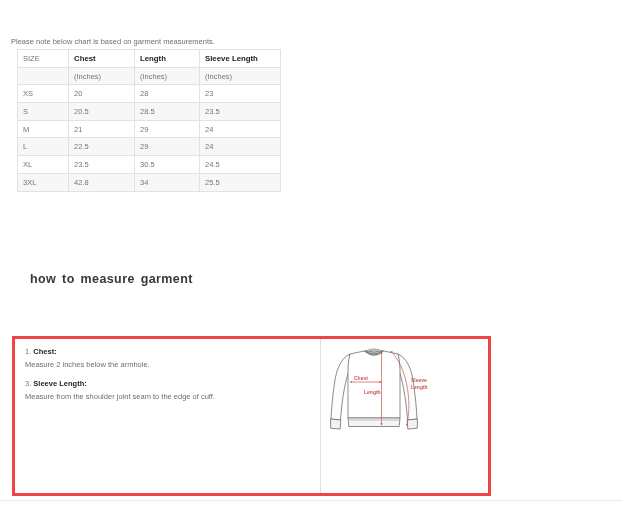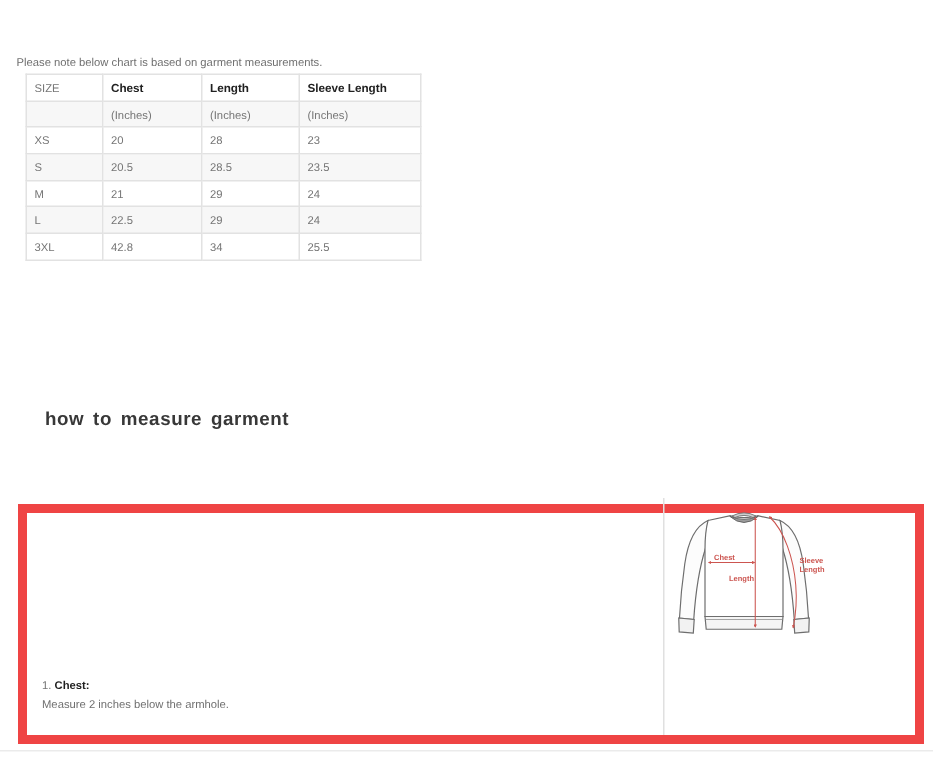"XL" tr { html: none -> <tr> <td>XL</td> <td>23.5</td> <td>30.5</td> <td>24.5</td> </tr> }
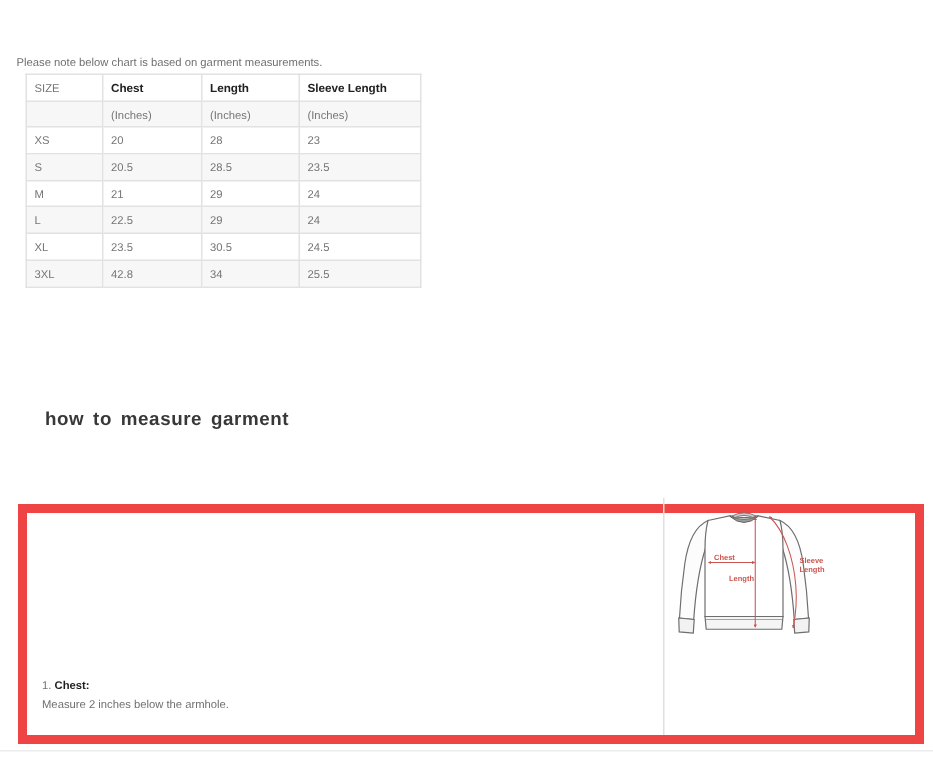"1. Chest:" .measure-box { align-items: flex-end -> none; border: 6px solid #ef4444 -> 3px solid #ef4444; width: 604px -> 479px }
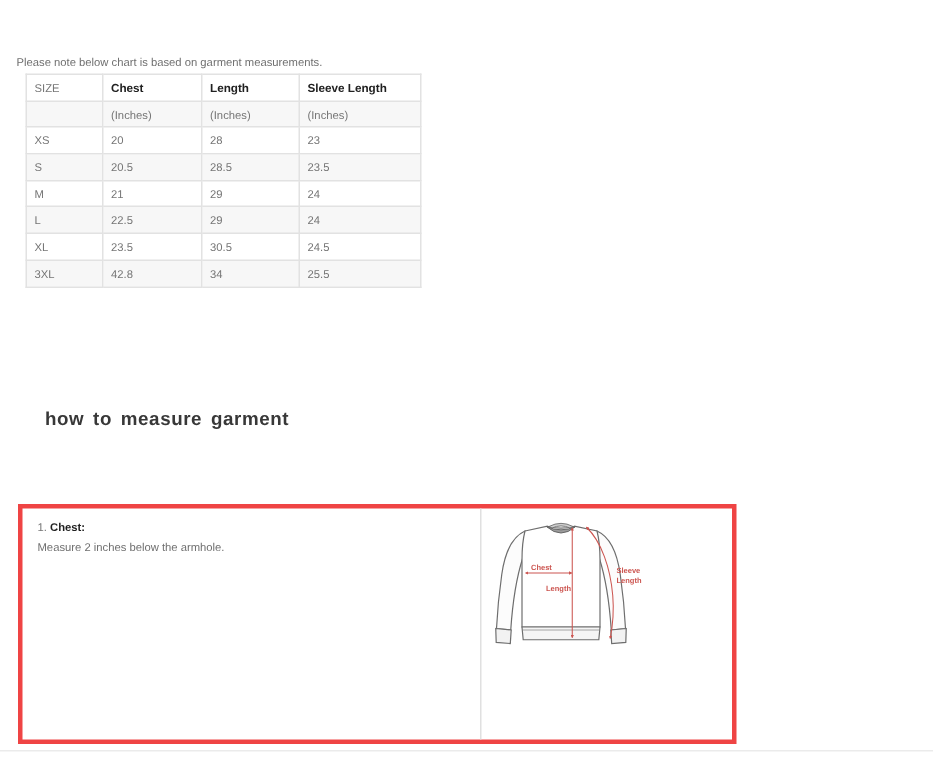"3. Sleeve Length:" div.instruction-block { html: none -> <div> <div> <span>3.</span> <span>Sleeve Length:</span> </div> <div>Measure from the shoulder joint seam to the edge of cuff.</div> </div> }
